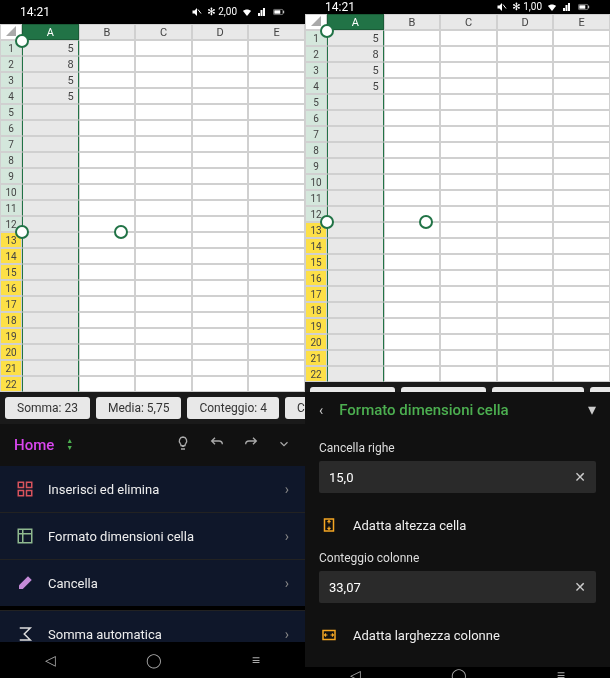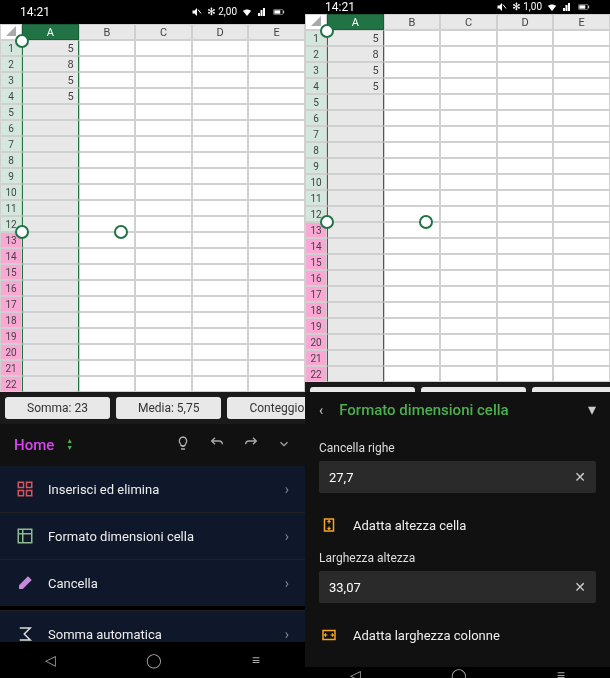"13" .grid .rownum { background: #f9a8d4 -> #fde047 }
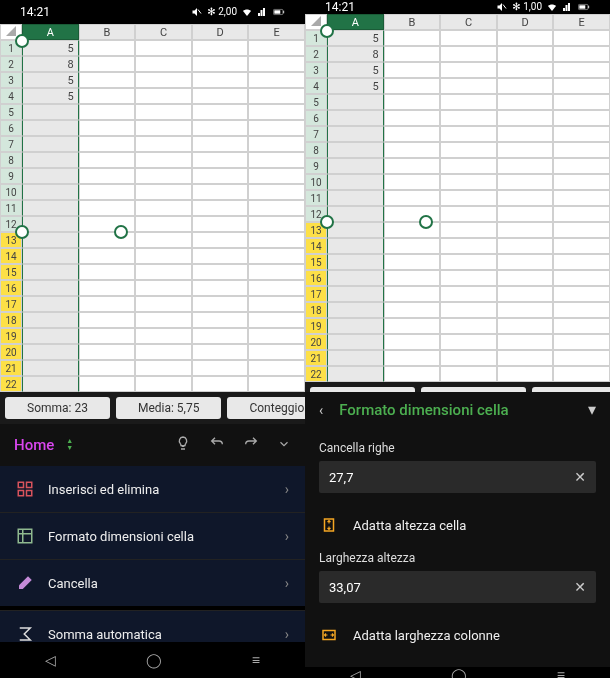"Somma: 23" .stat-chip { padding: 4px 22px -> 4px 12px }
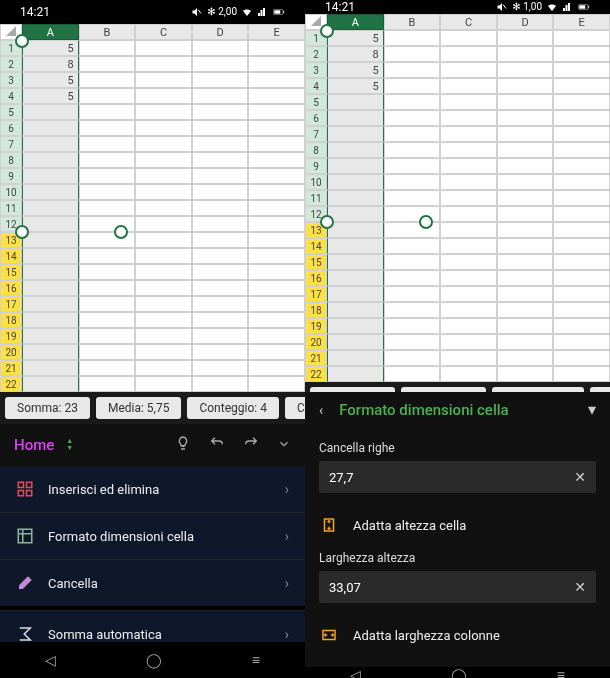"27,7" span { text: 27,7 -> 15,0 }
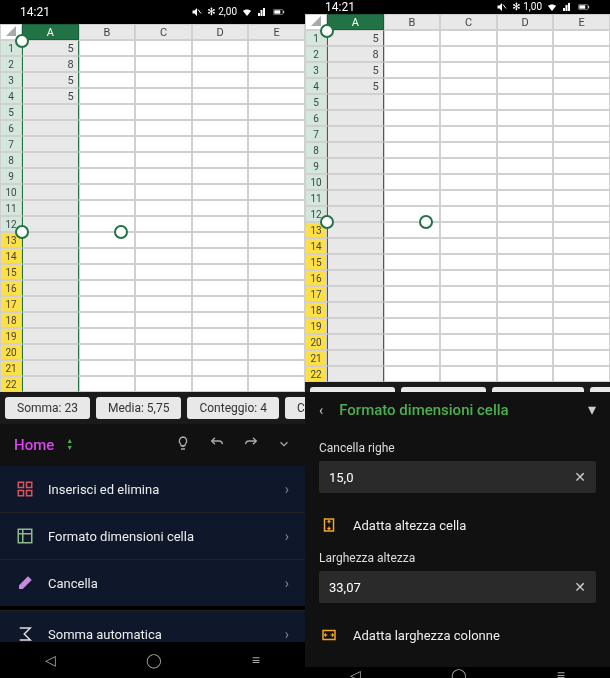"Larghezza altezza" div.field-label { text: Larghezza altezza -> Conteggio colonne }
